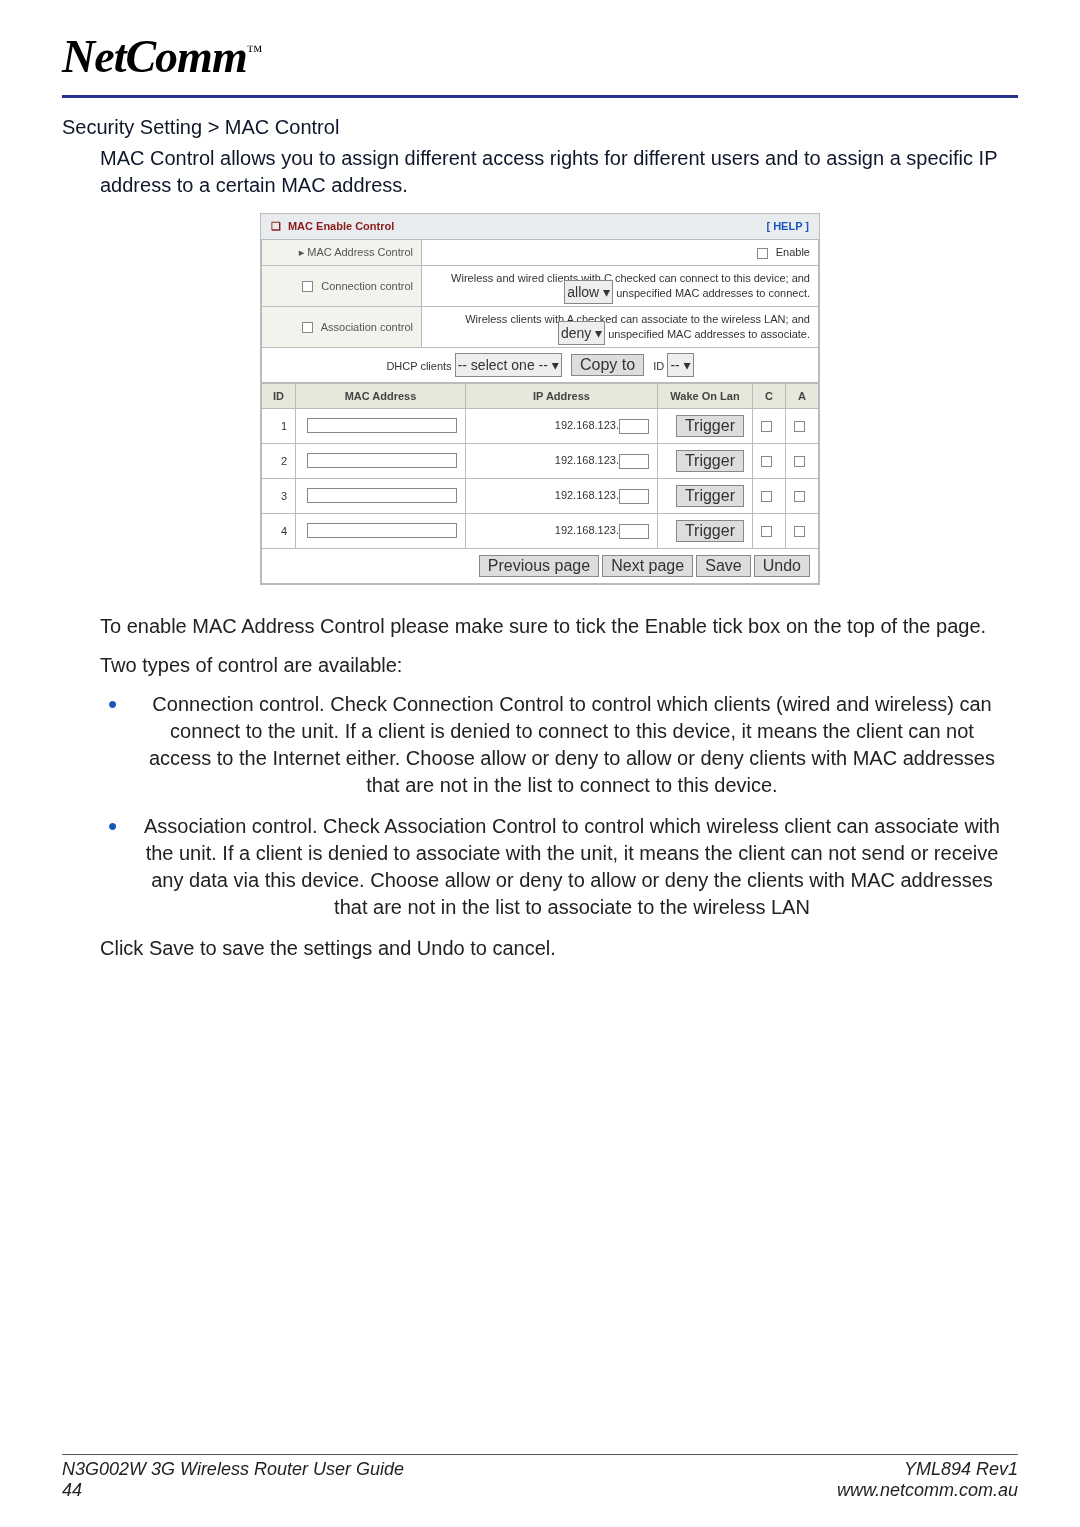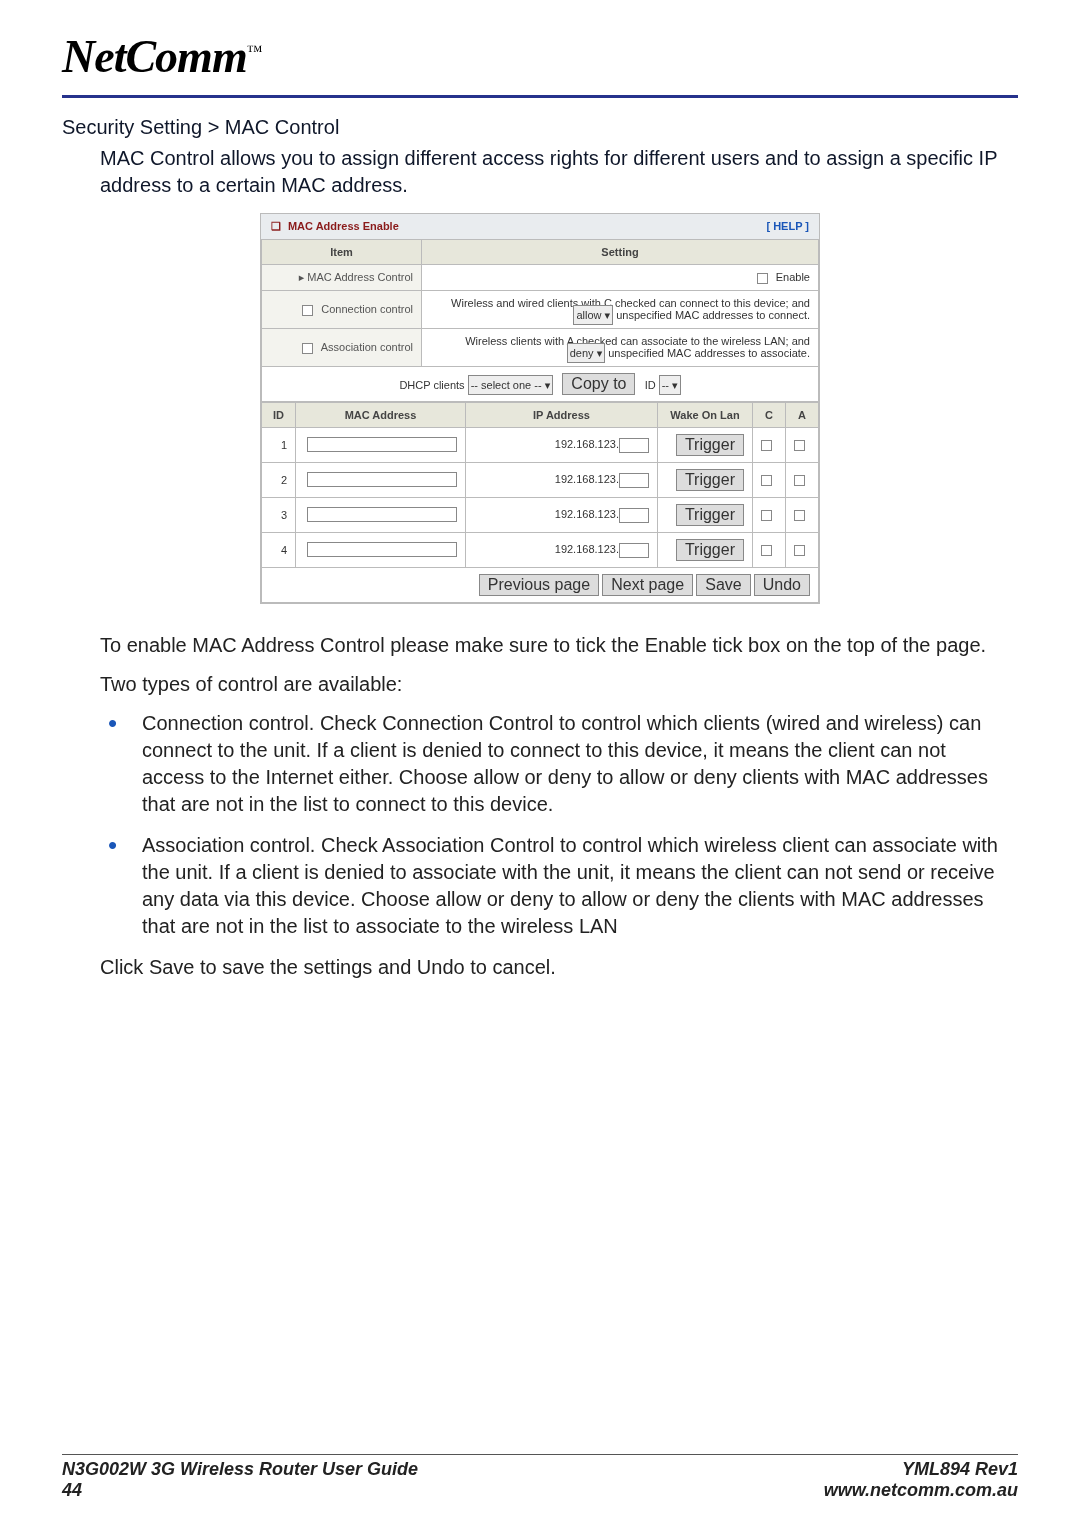"MAC Address Enable" span { text: Address Enable -> Enable Control }
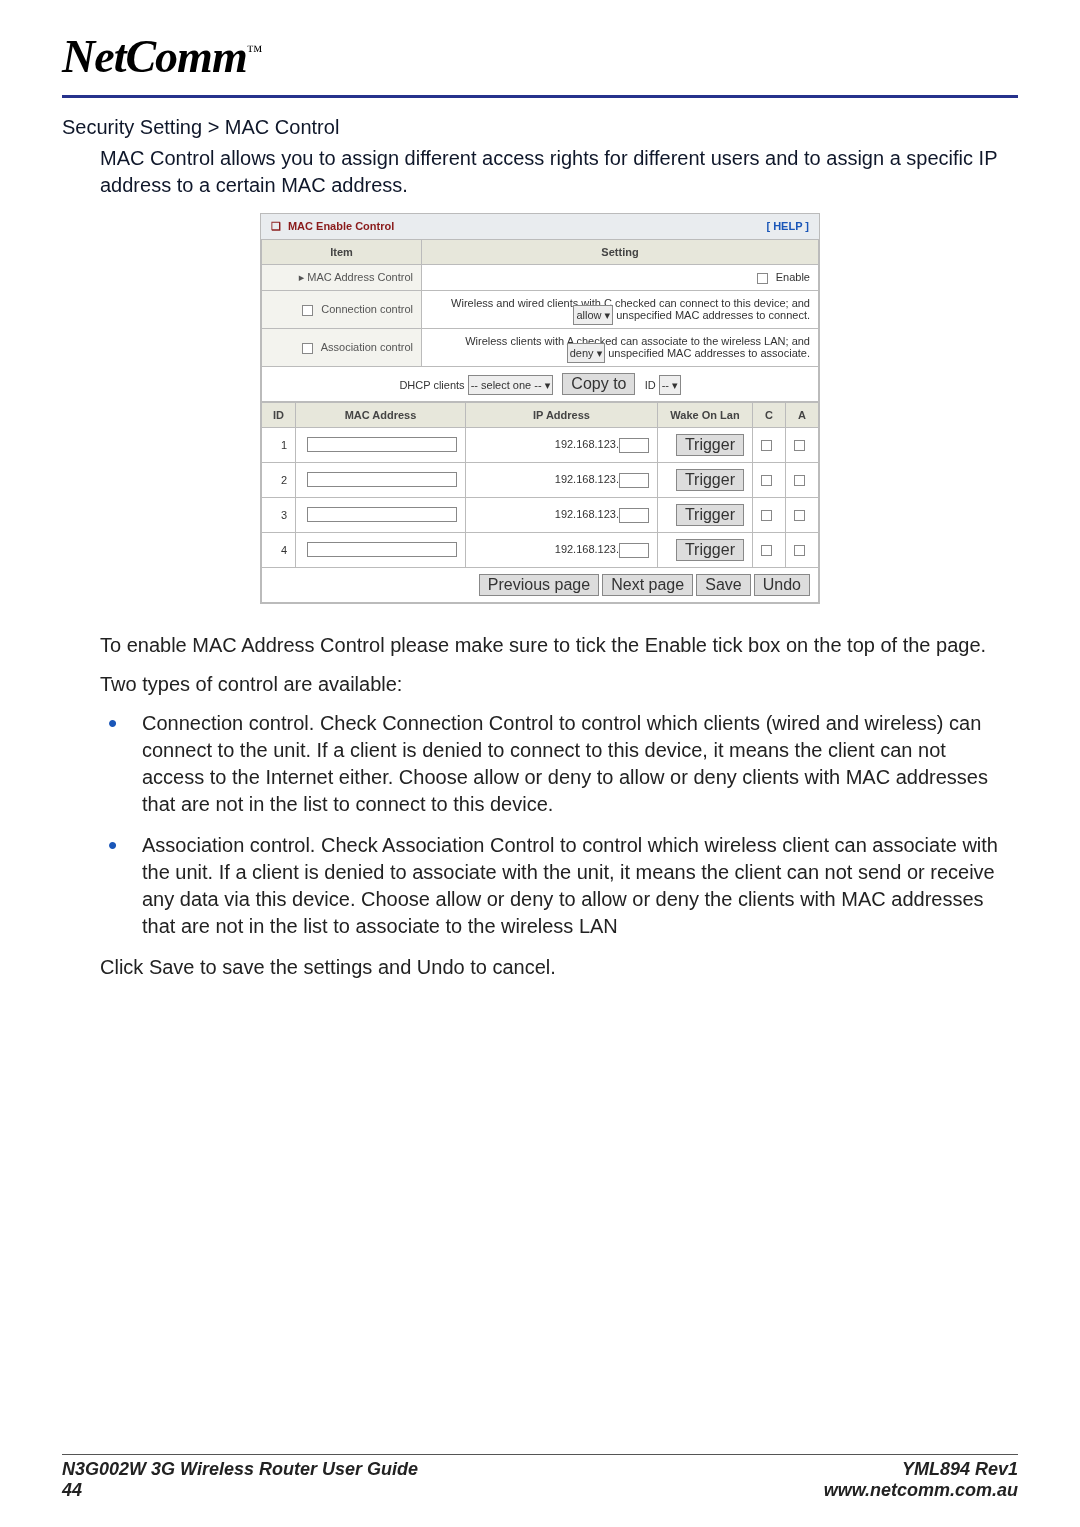"Item" tr.hdr-row { html: <tr> <th>Item</th> <th>Setting</th> </tr> -> none }
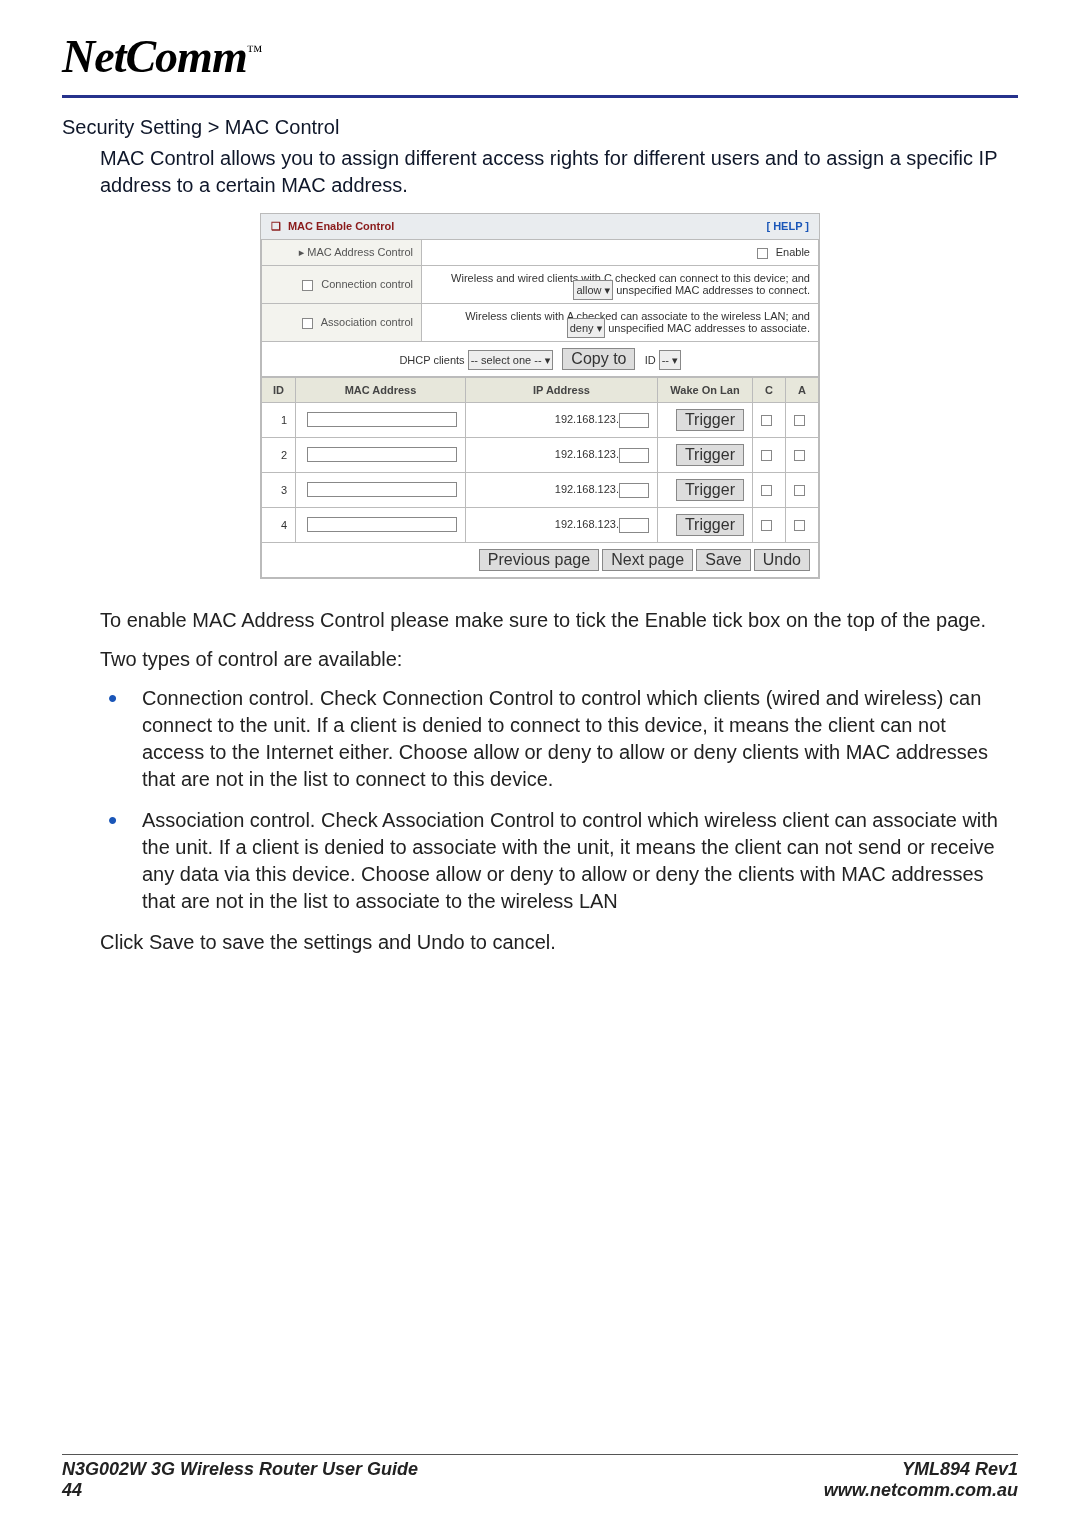"allow ▾" .sel { font-size: 11px -> 14px }
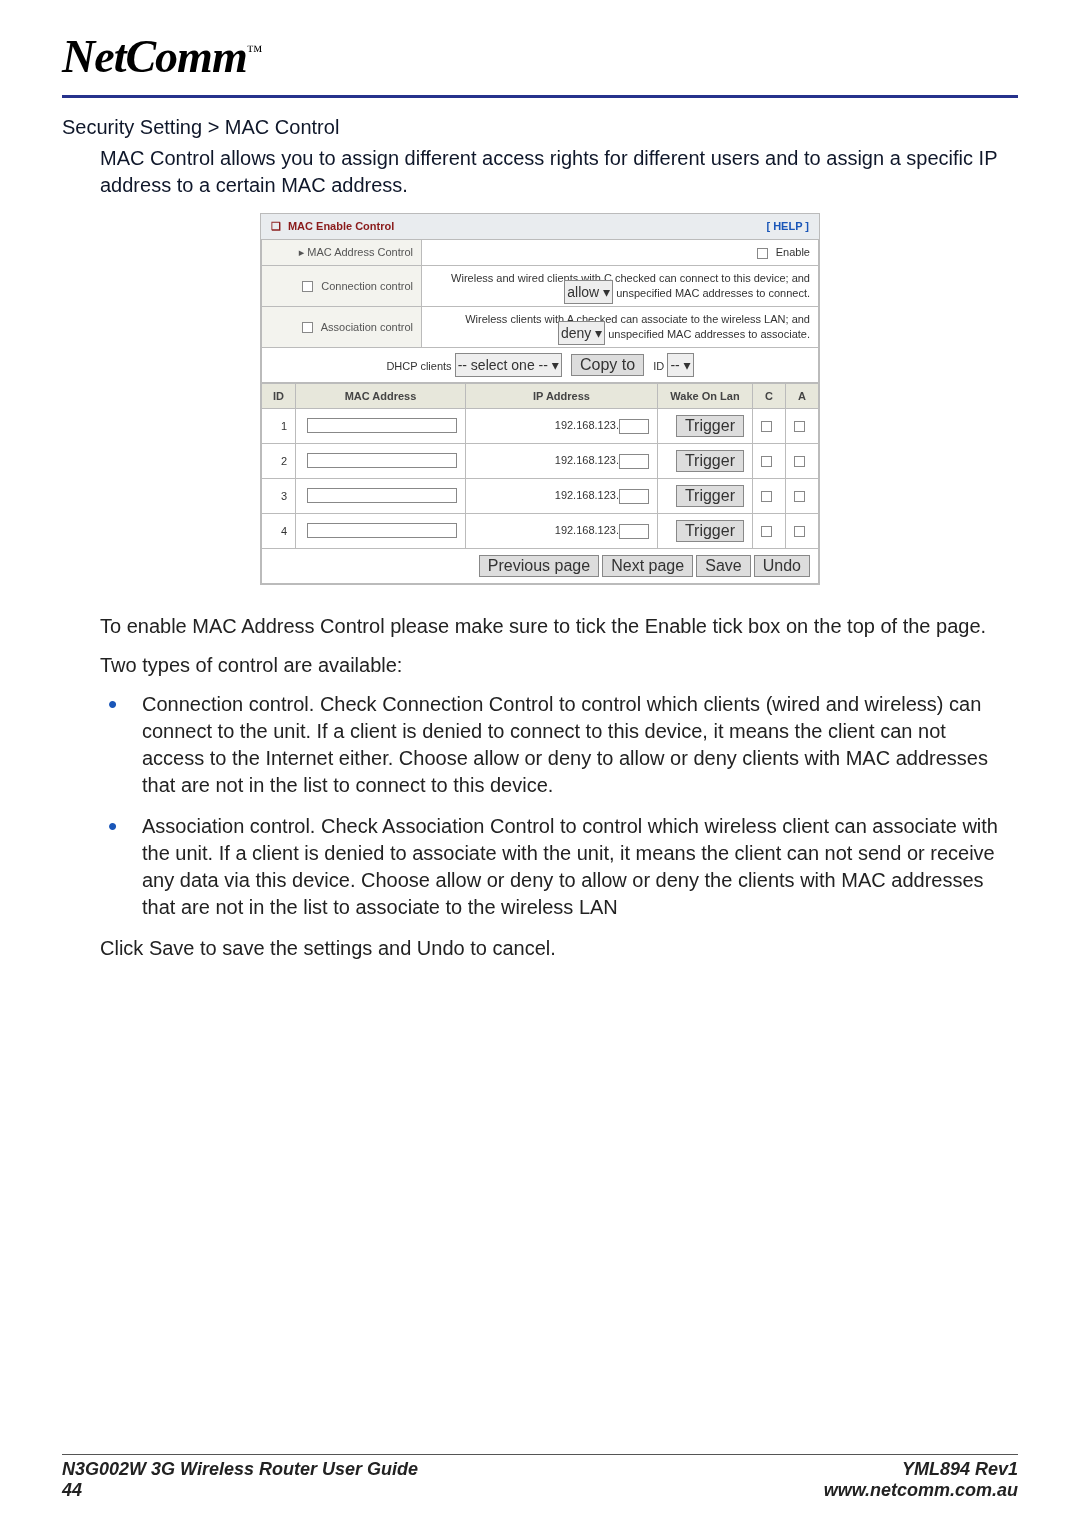"Connection control. Check Connection" ul.bullets { text-align: none -> center }
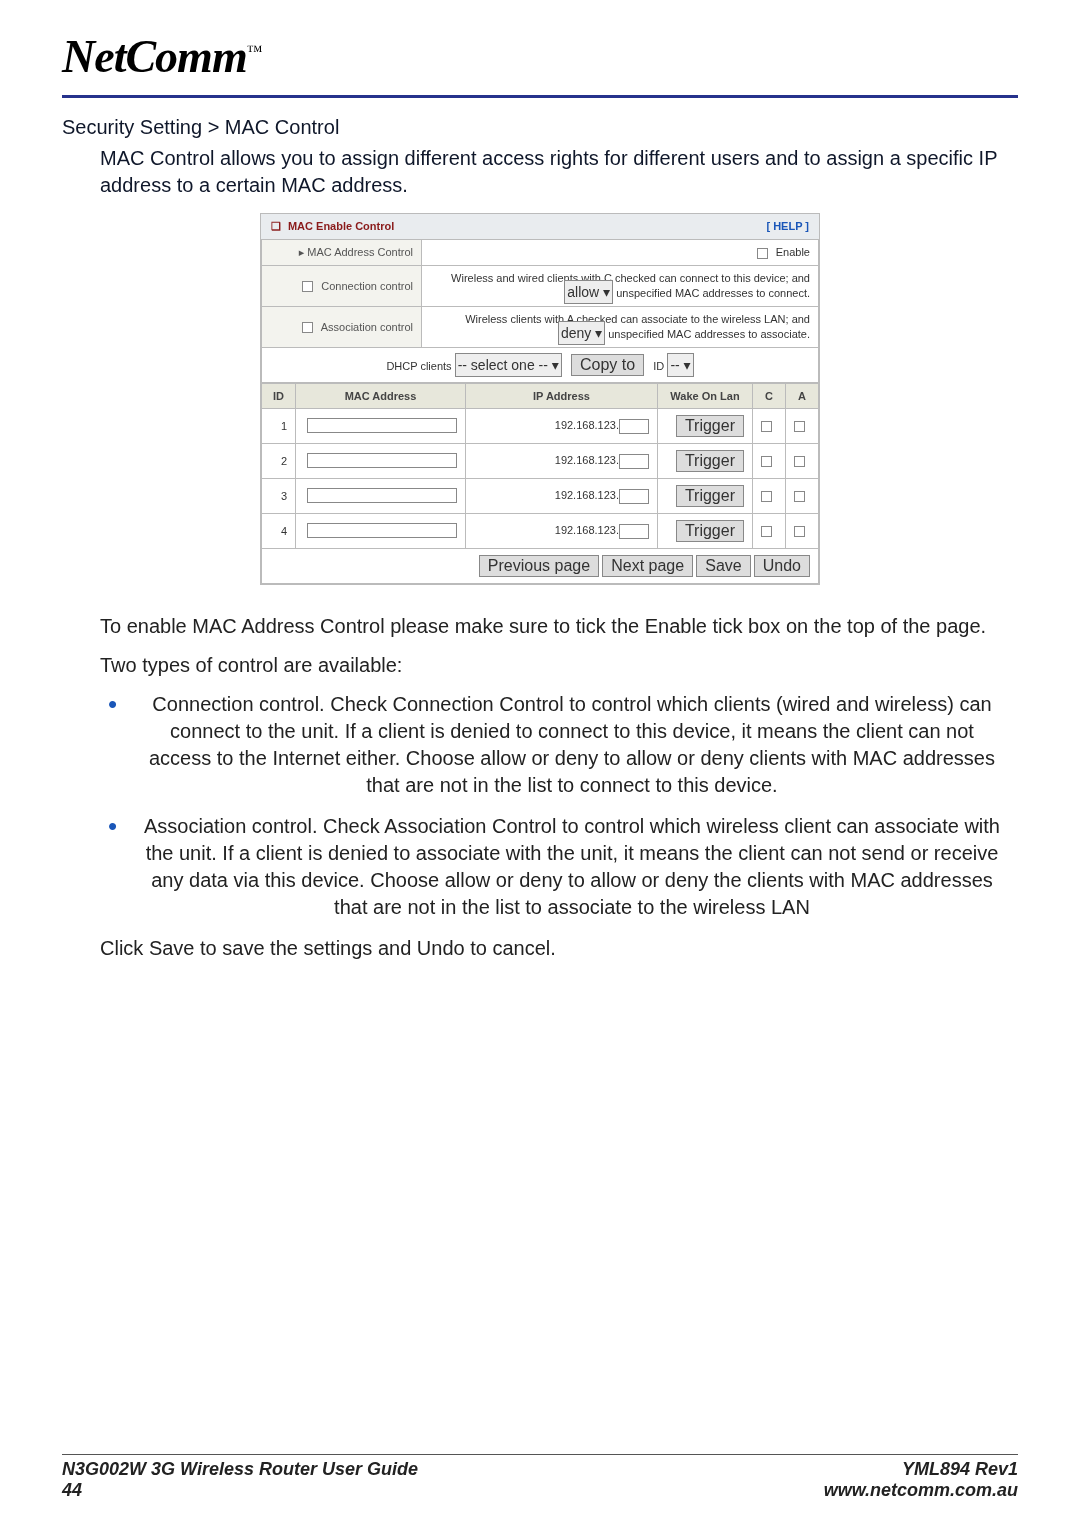"N3G002W 3G Wireless Router User" .footer-row { font-weight: bold -> none }
